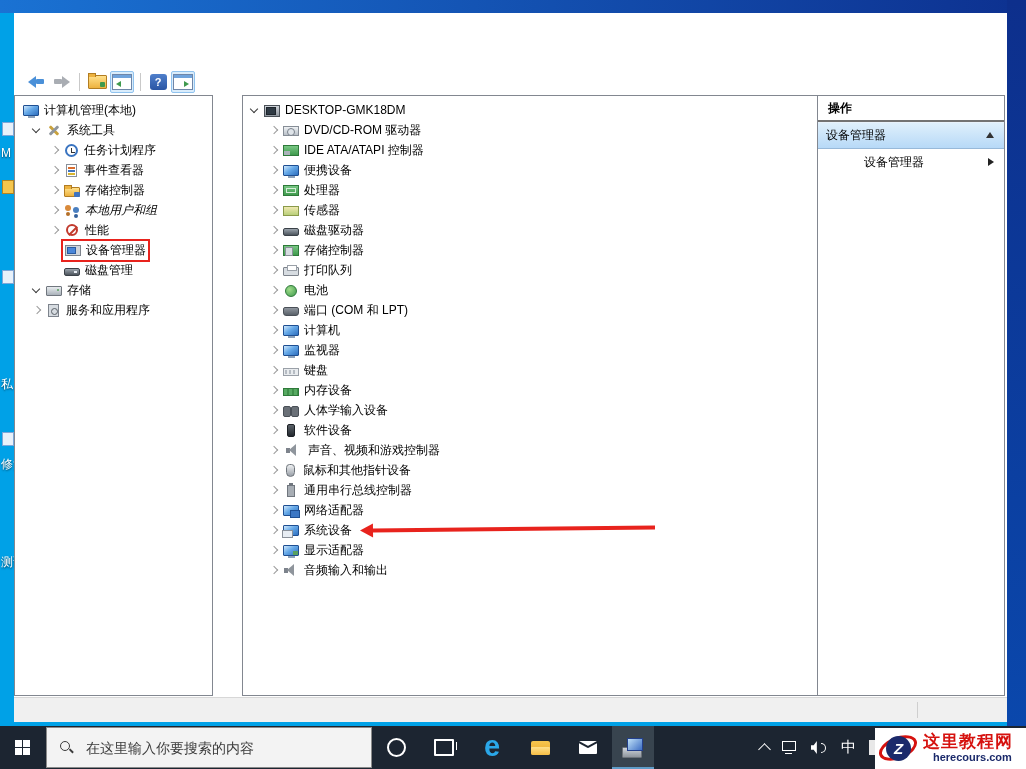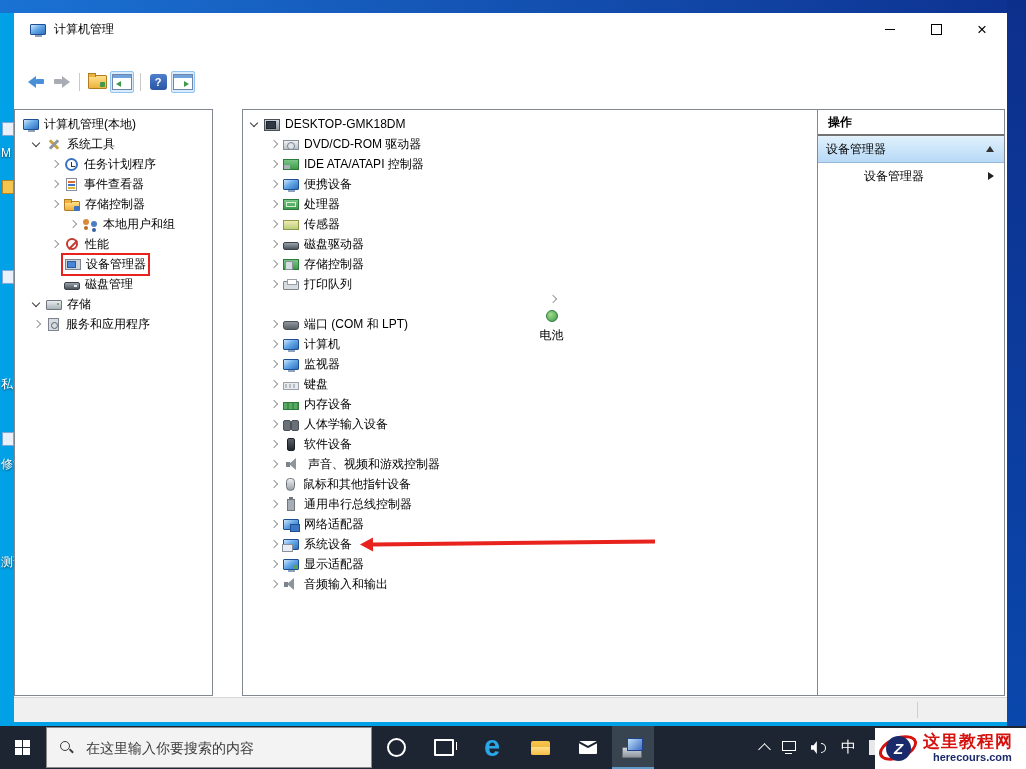"计算机管理" div.titlebar { html: <div> <span></span> <span>计算机管理</span> <div> <div> <span></span> </div> <div> <span></span> </div> <div> <span>×</span> </div> </div> </div> -> none }
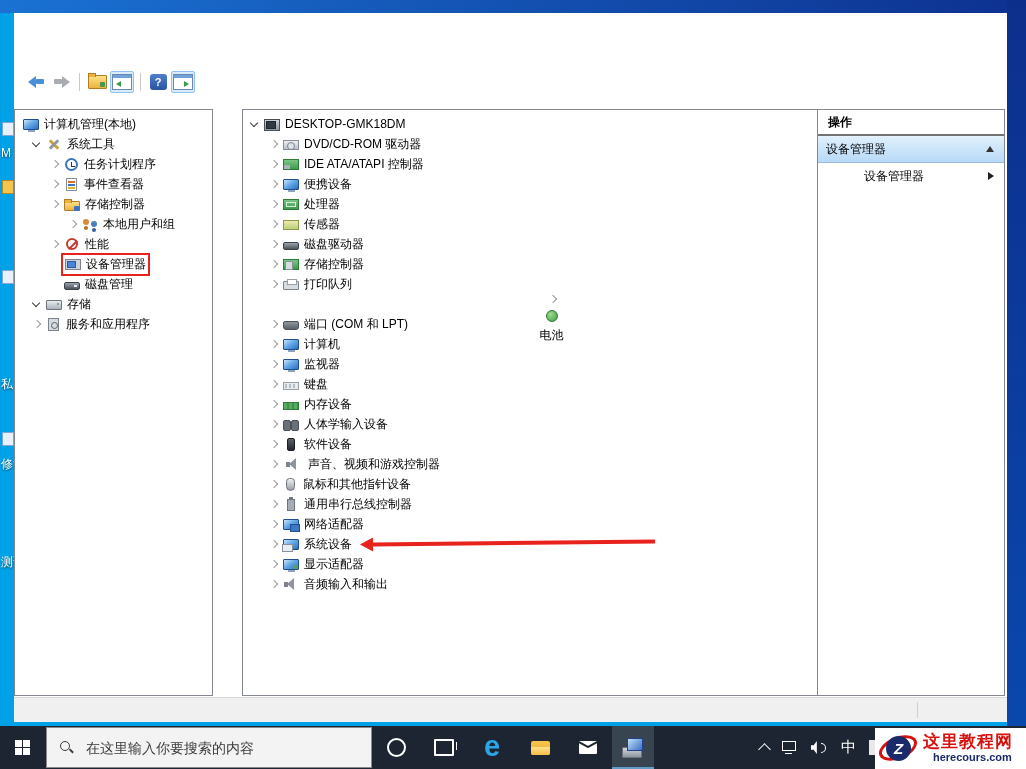"计算机管理(本地)" .pane { top: 96px -> 82px }
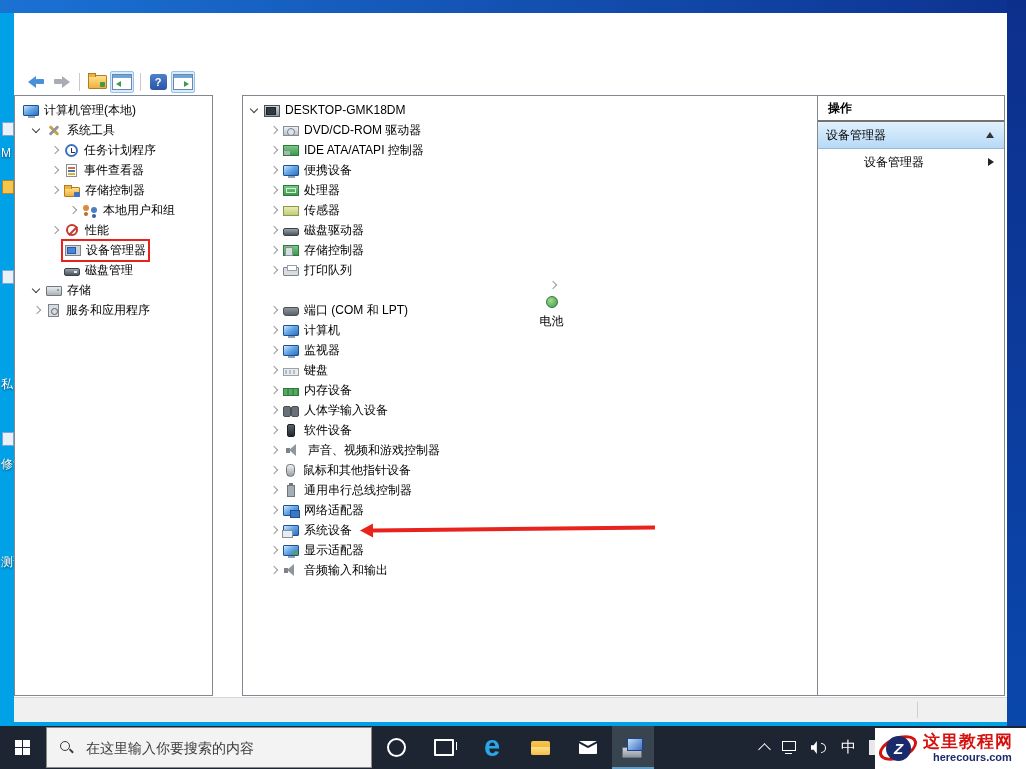"本地用户和组" div.tree-row { font-style: none -> italic; padding-left: 52px -> 34px }
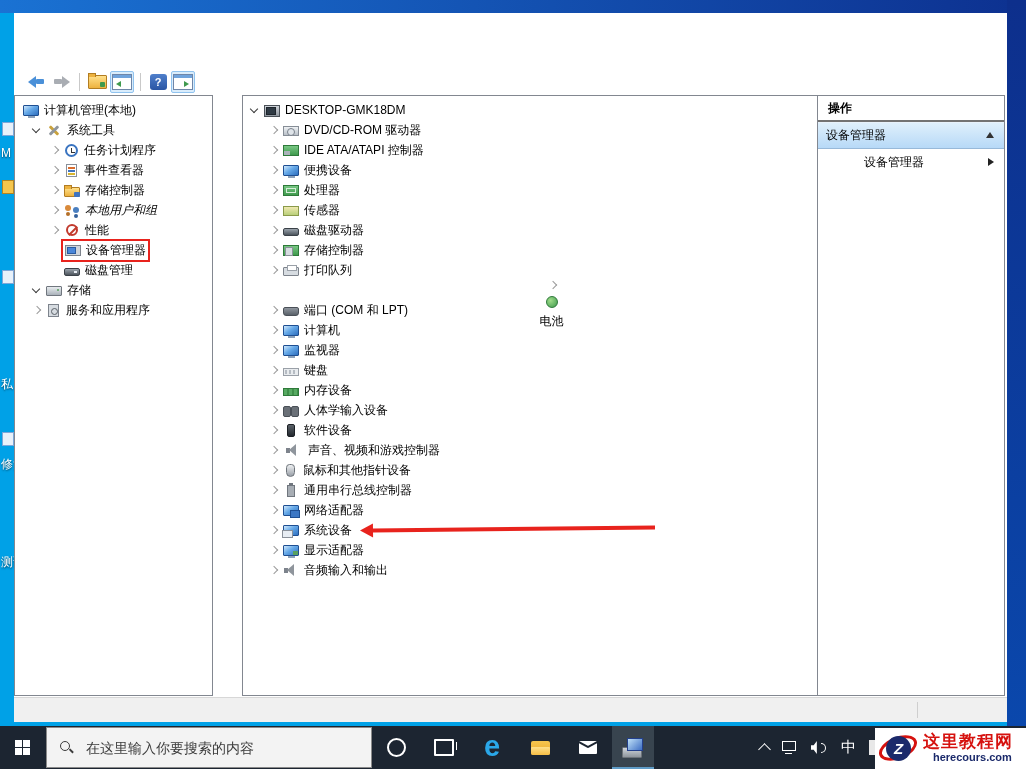"电池" div.tree-row { flex-direction: column -> none }
